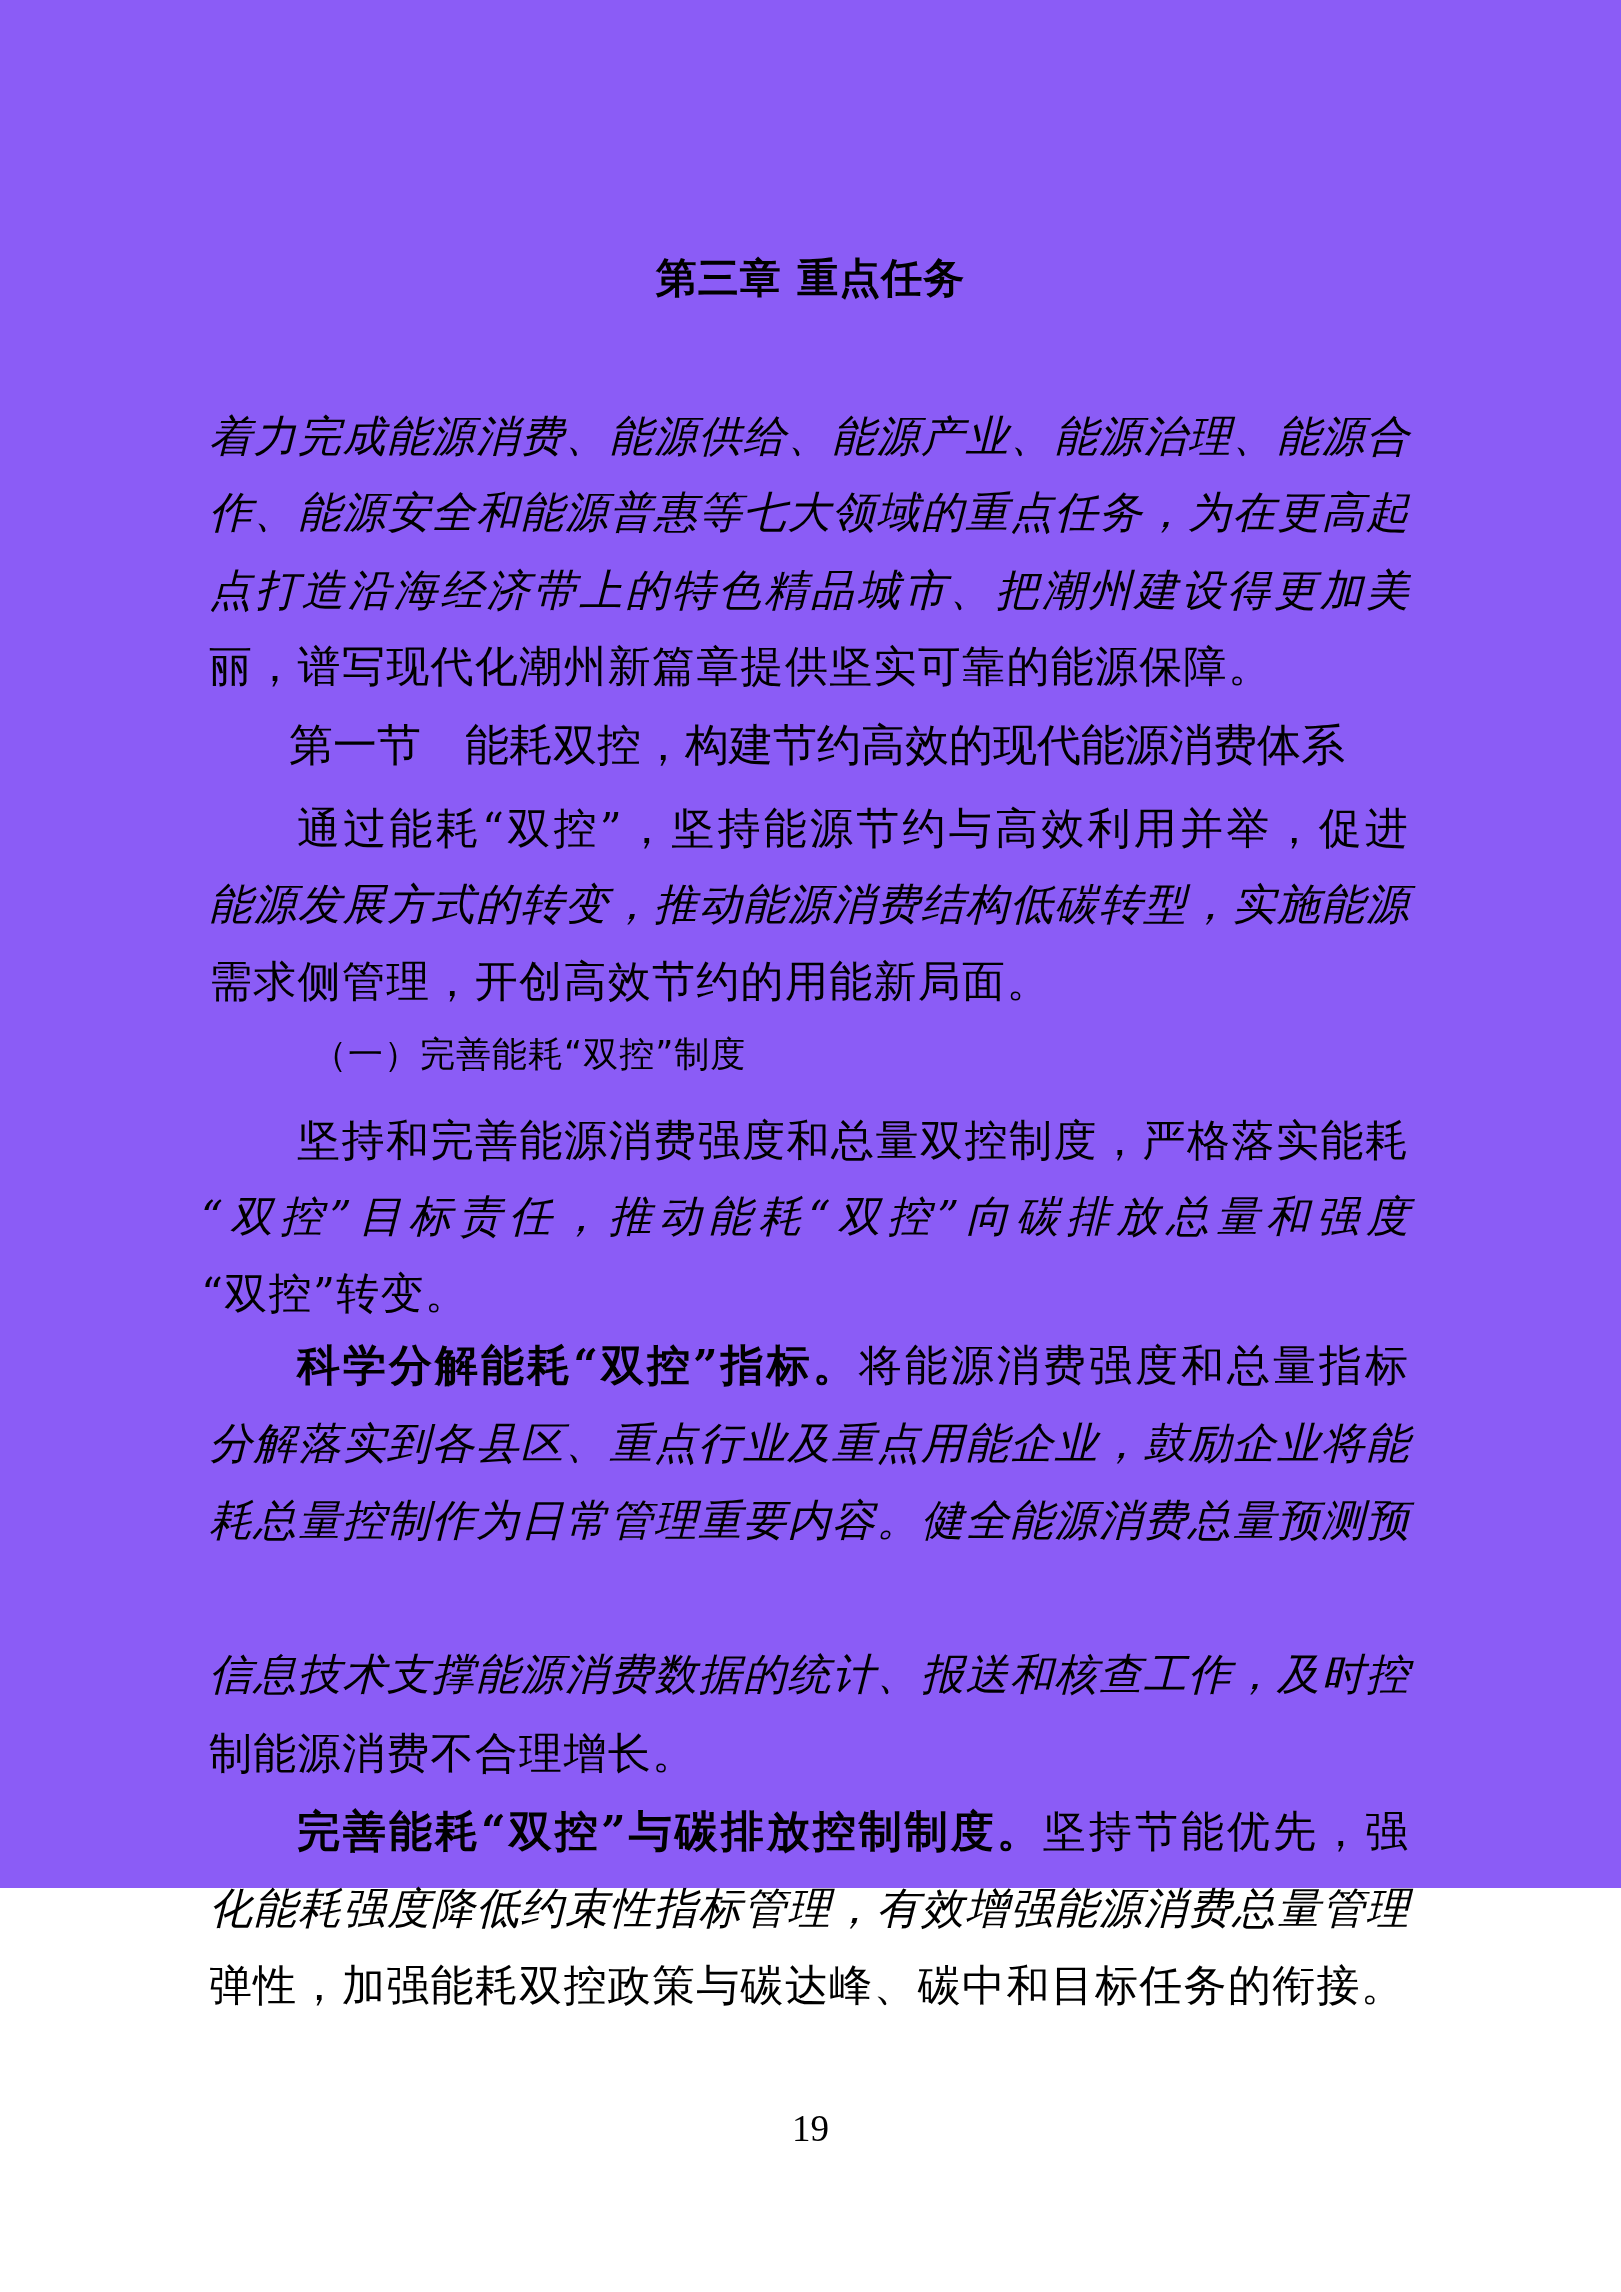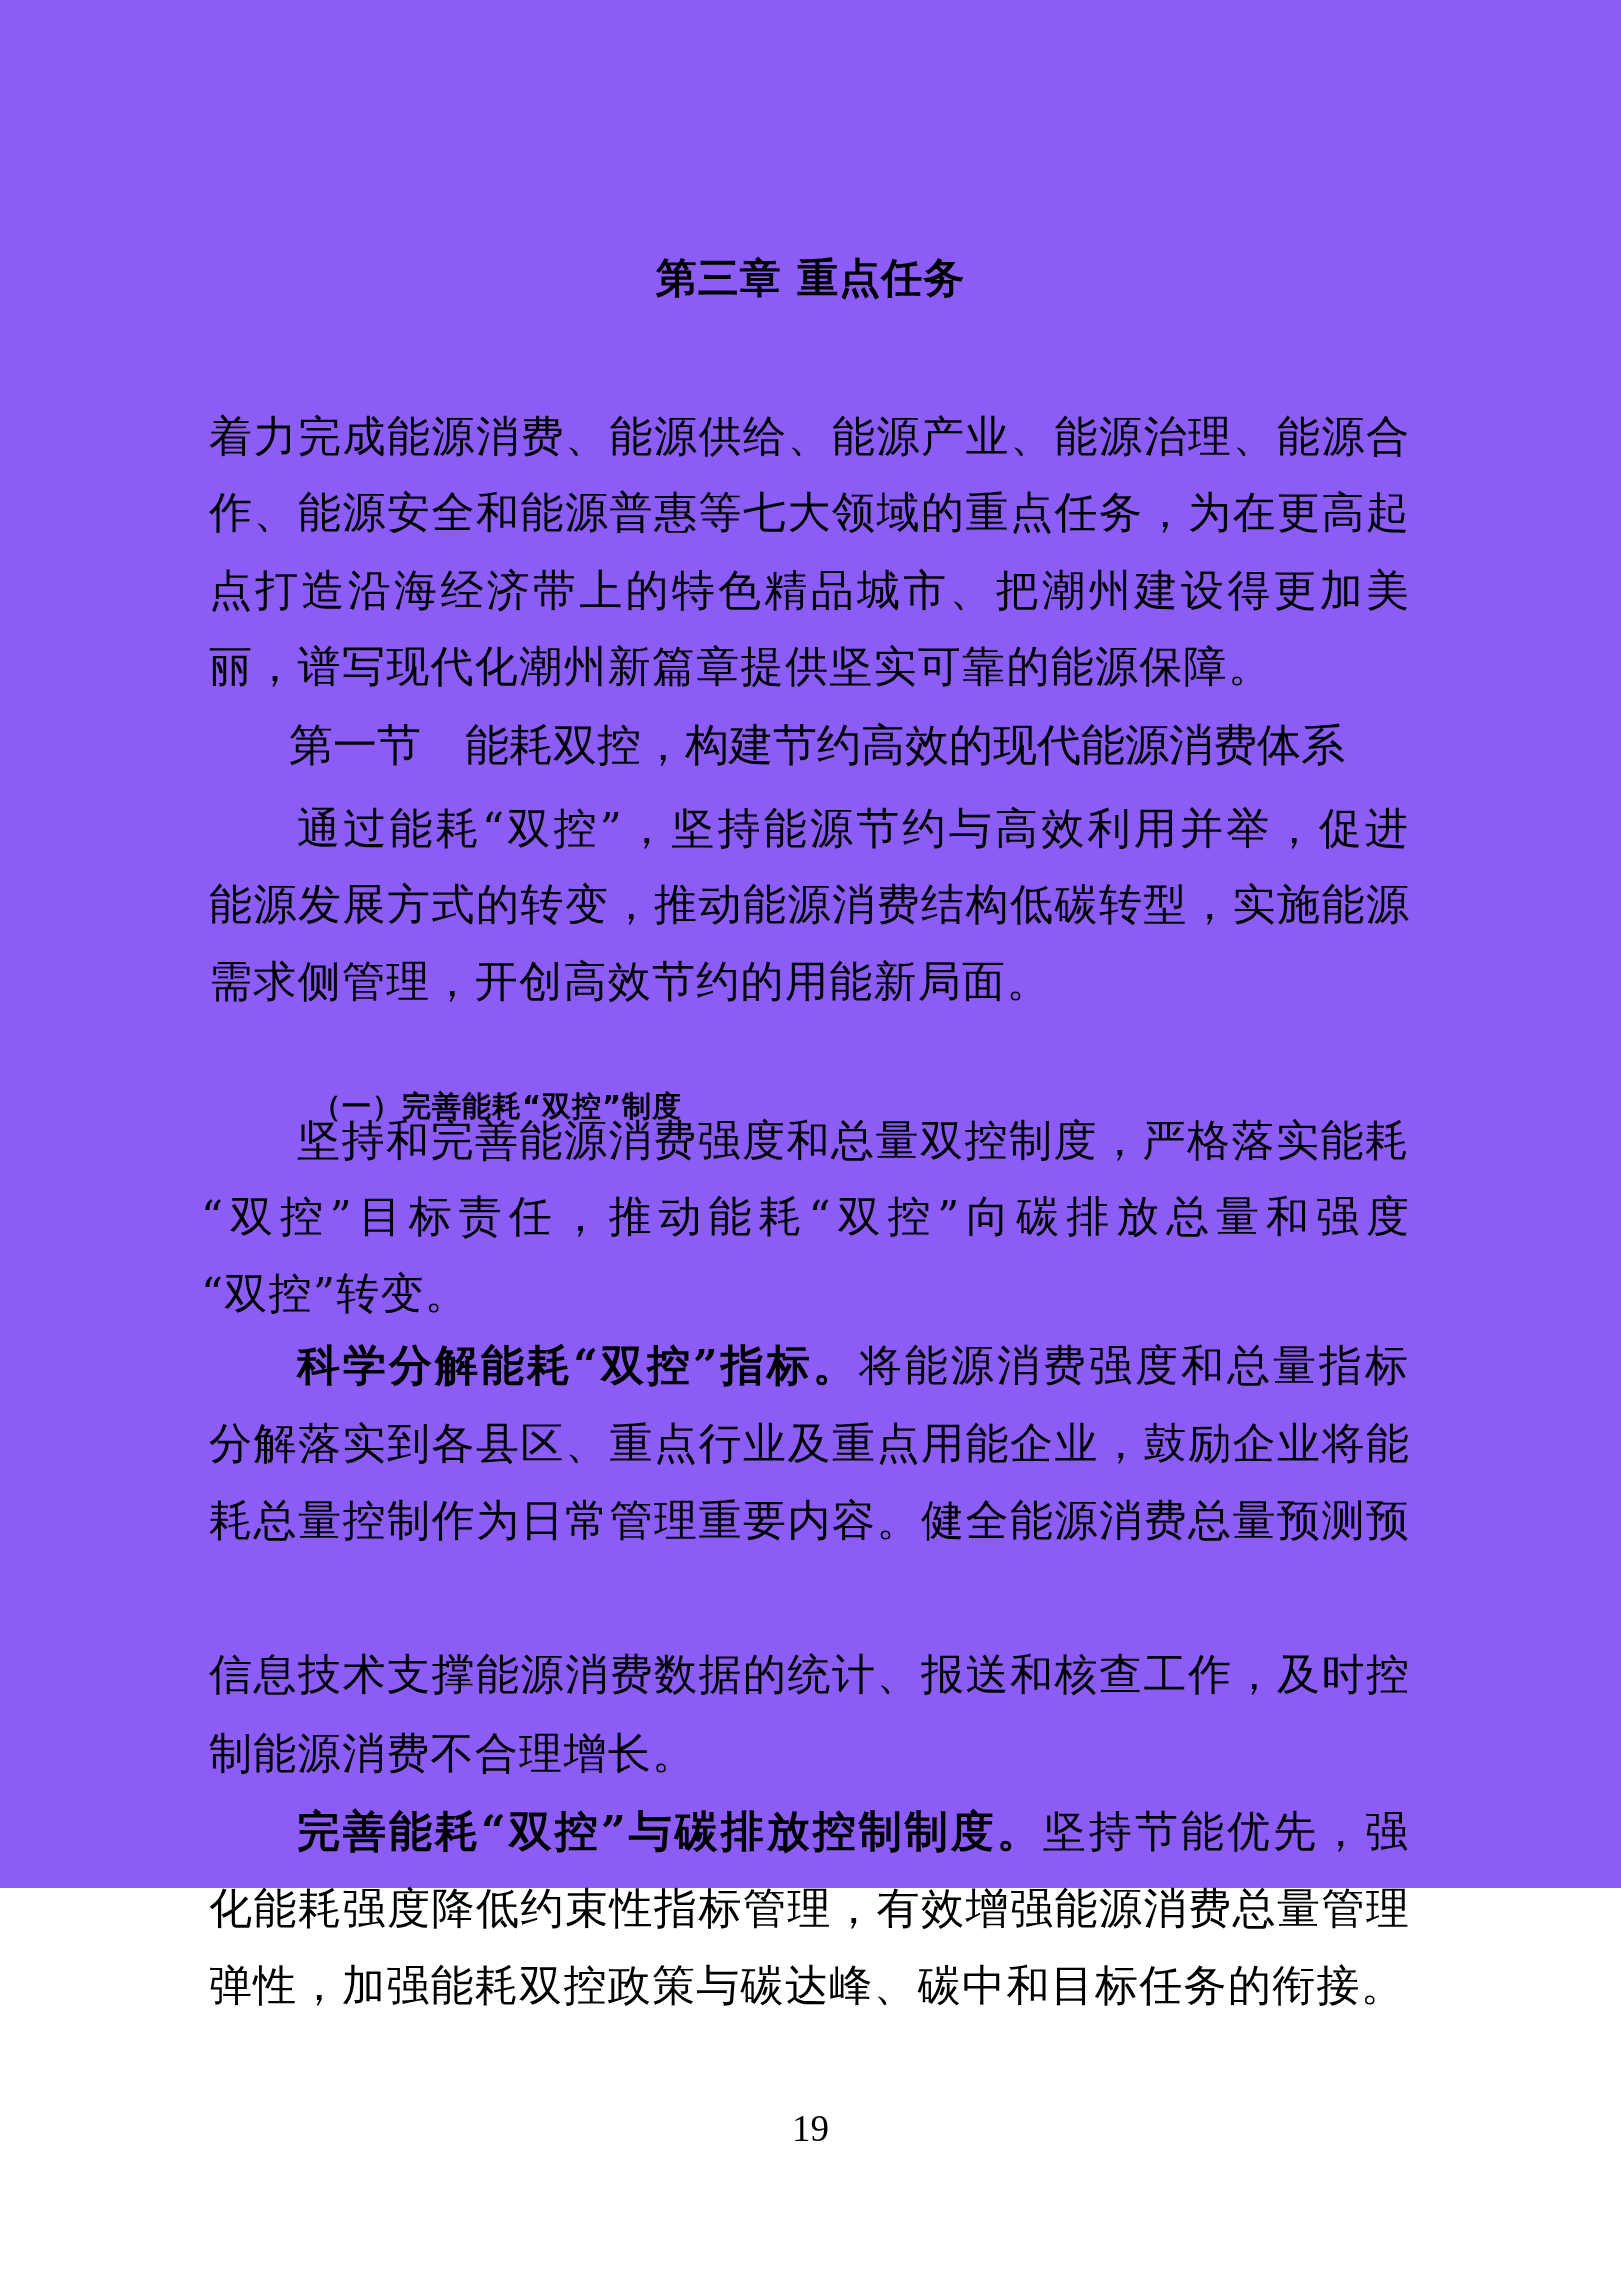"着力完成能源消费、能源供给、能源产业、能源治理、能源合" .just { font-style: none -> italic }
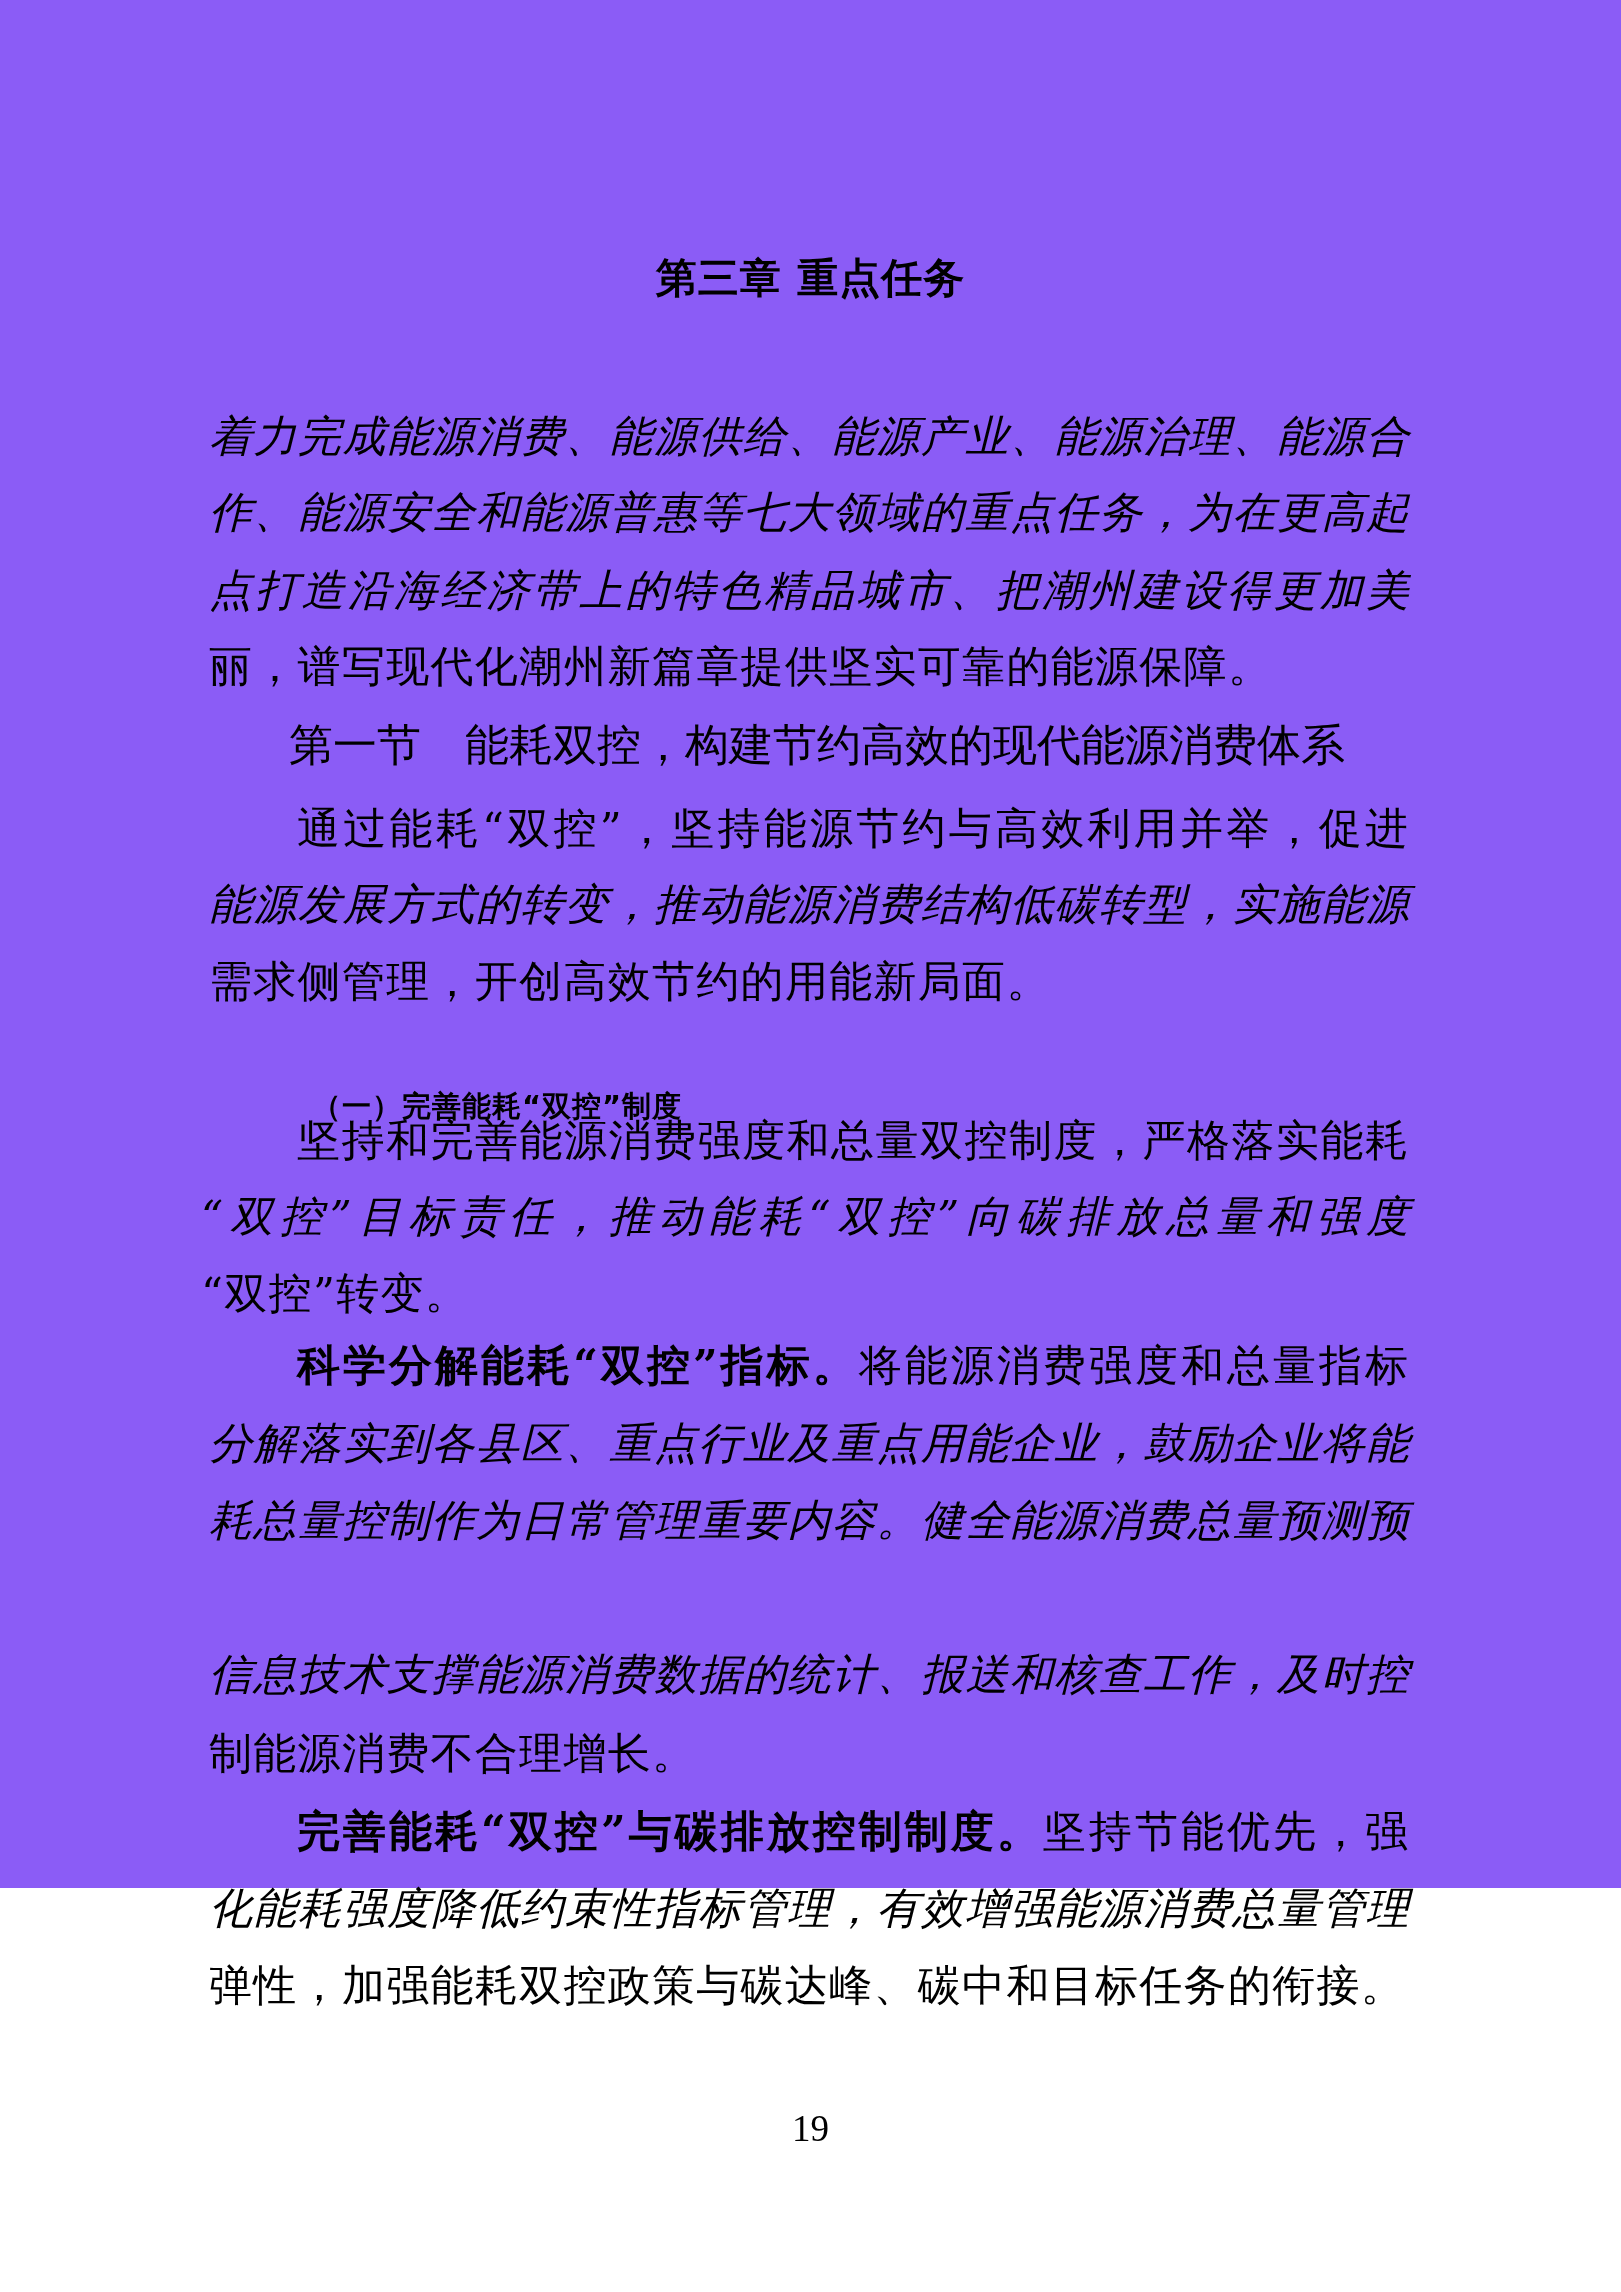"（一）完善能耗“双控”制度" .subhead { font-size: 29px -> 35px; font-weight: bold -> normal; top: 1068px -> 1016px }
